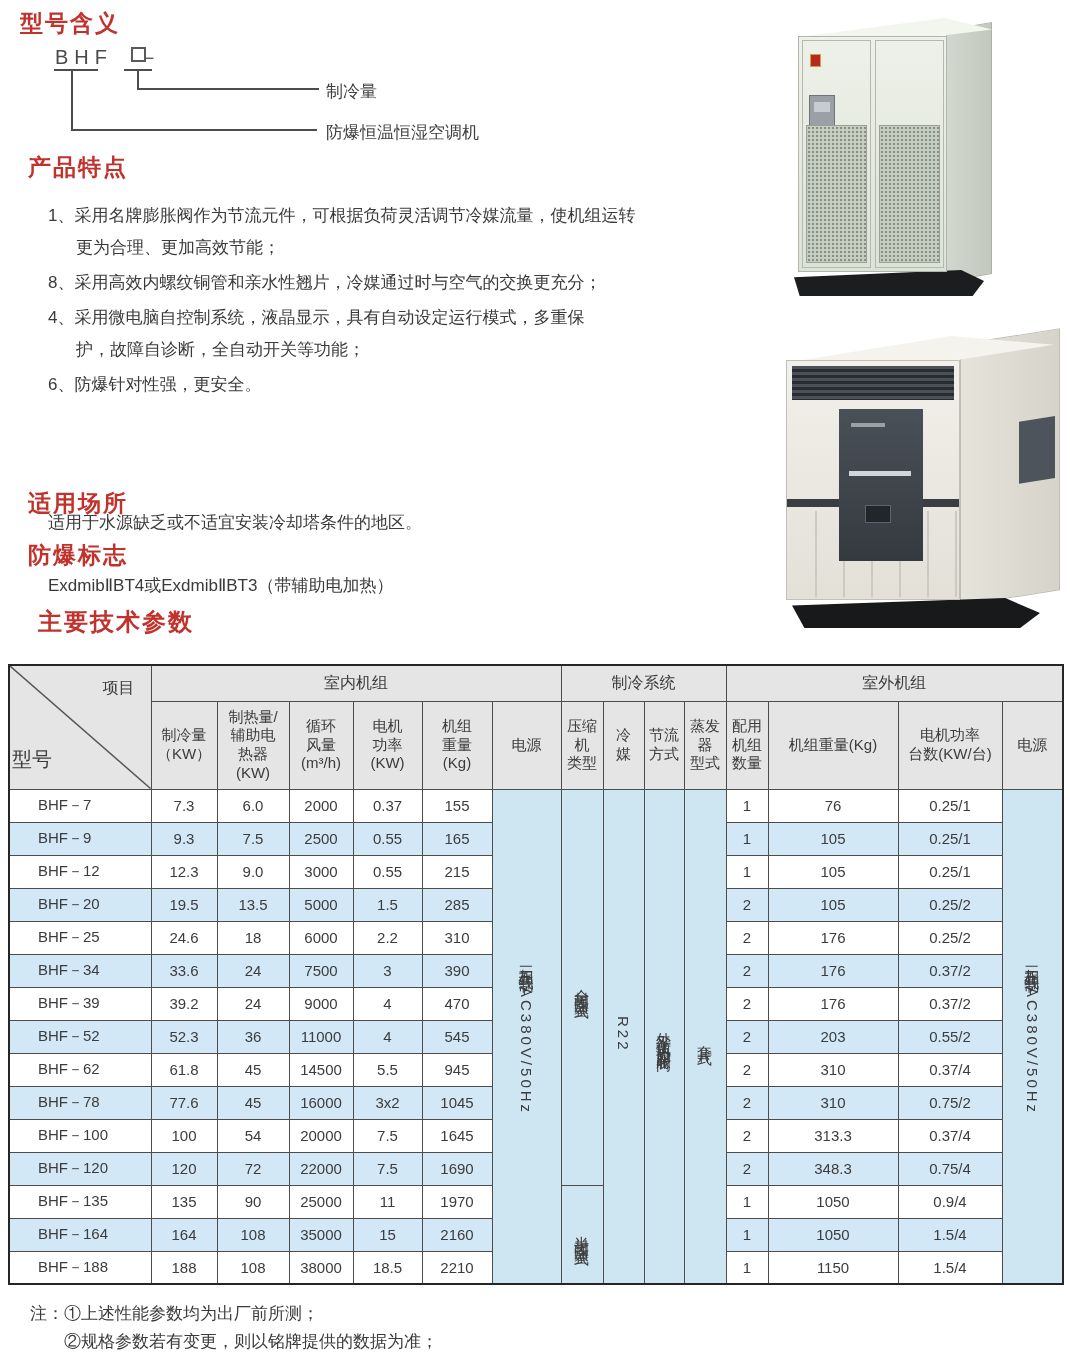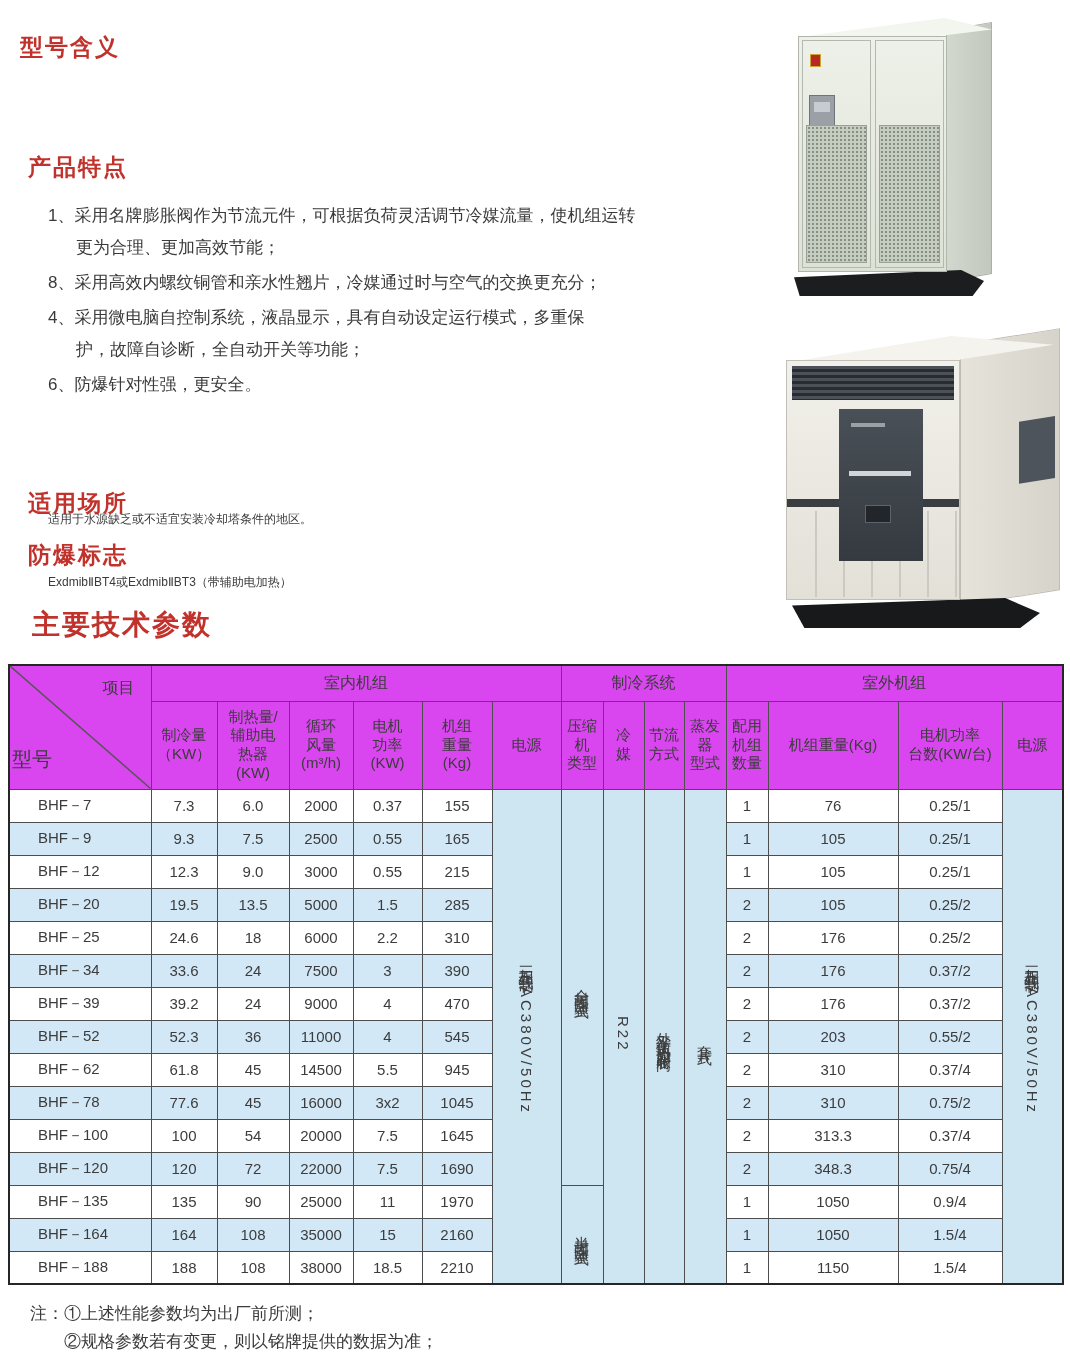"型号含义" div.red-h { margin-top: 24px -> none }
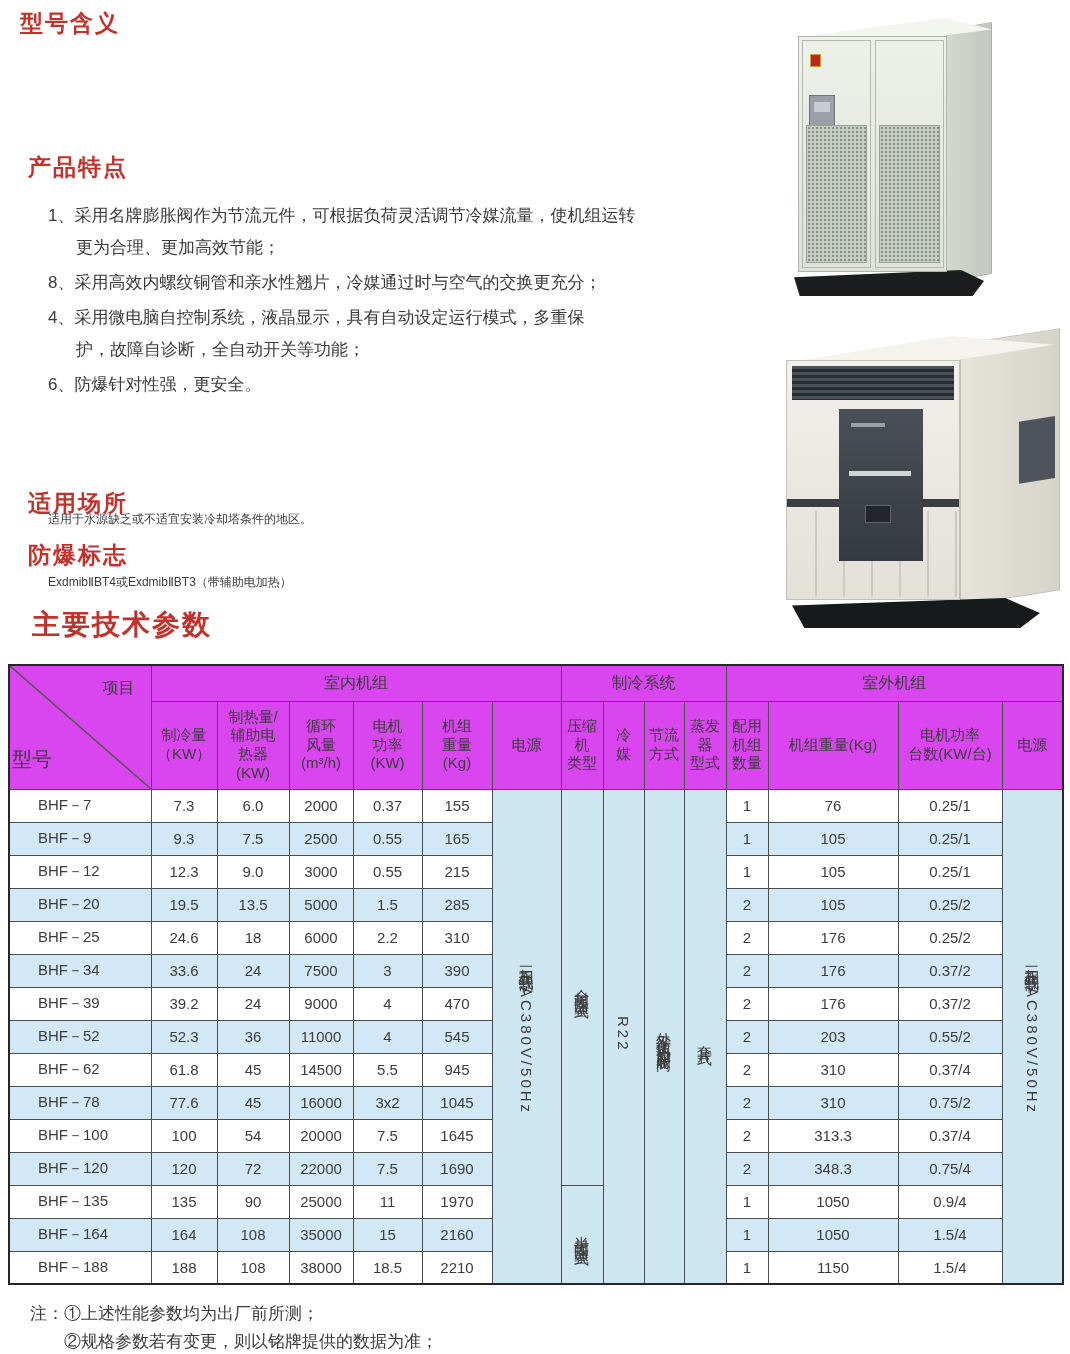"BHF －" div.diag { html: none -> <div> <span>BHF －</span> <span></span> <div></div> <div></div> <div></div> <div></div> <div></div> <div></div> <span>制冷量</span> <span>防爆恒温恒湿空调机</span> </div> }
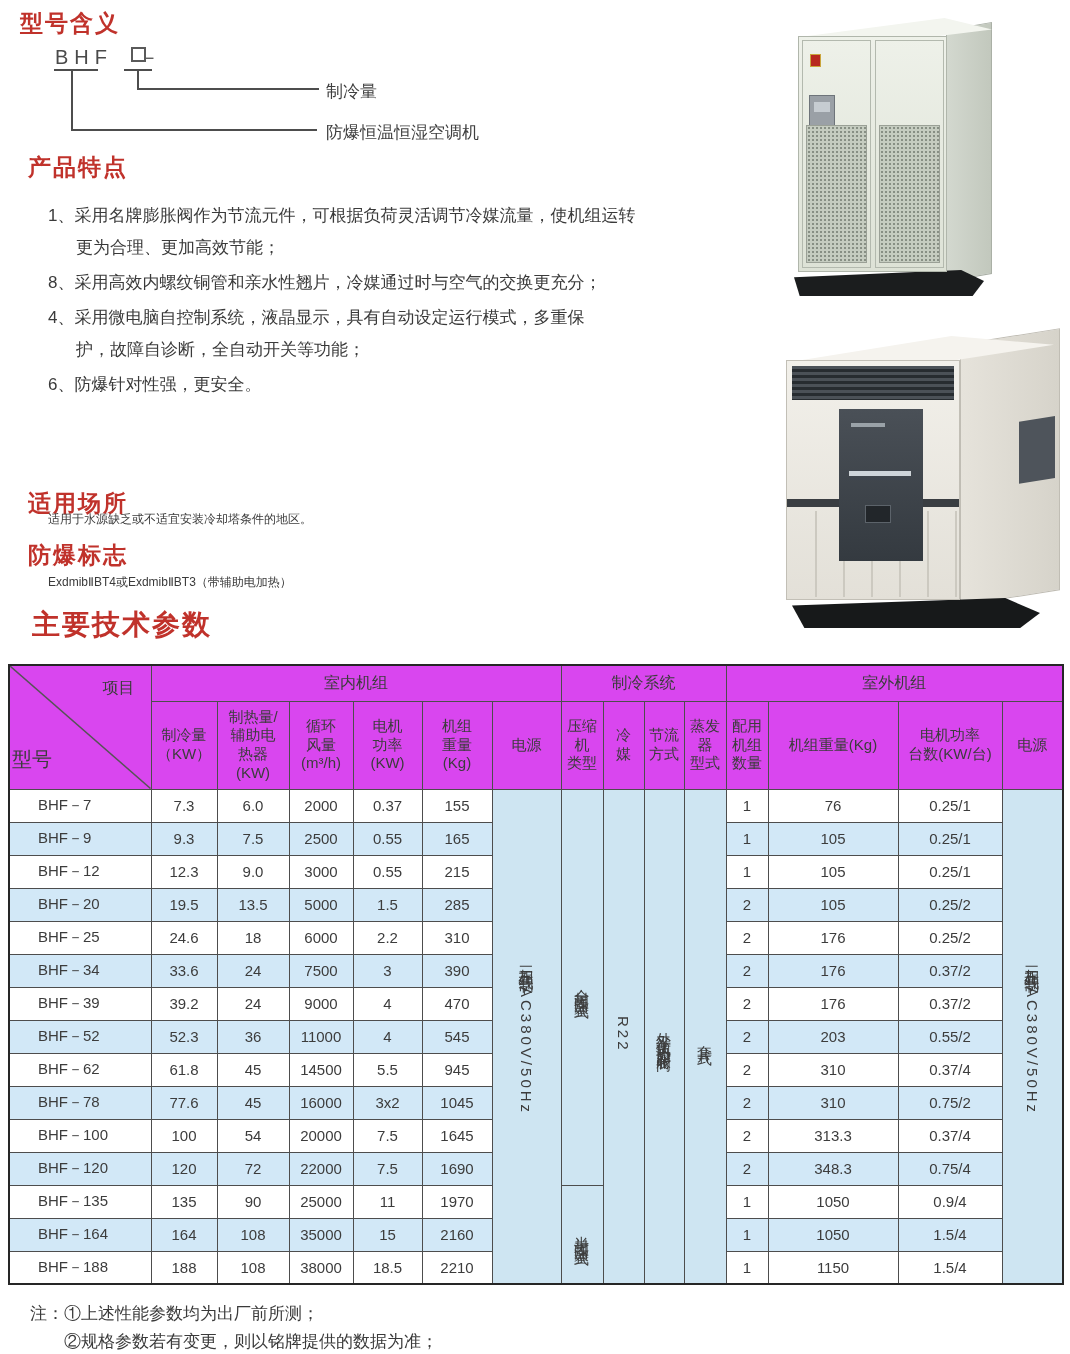"适用于水源缺乏或不适宜安装冷却塔条件的地区。" .body-text { font-size: 12px -> 17px }
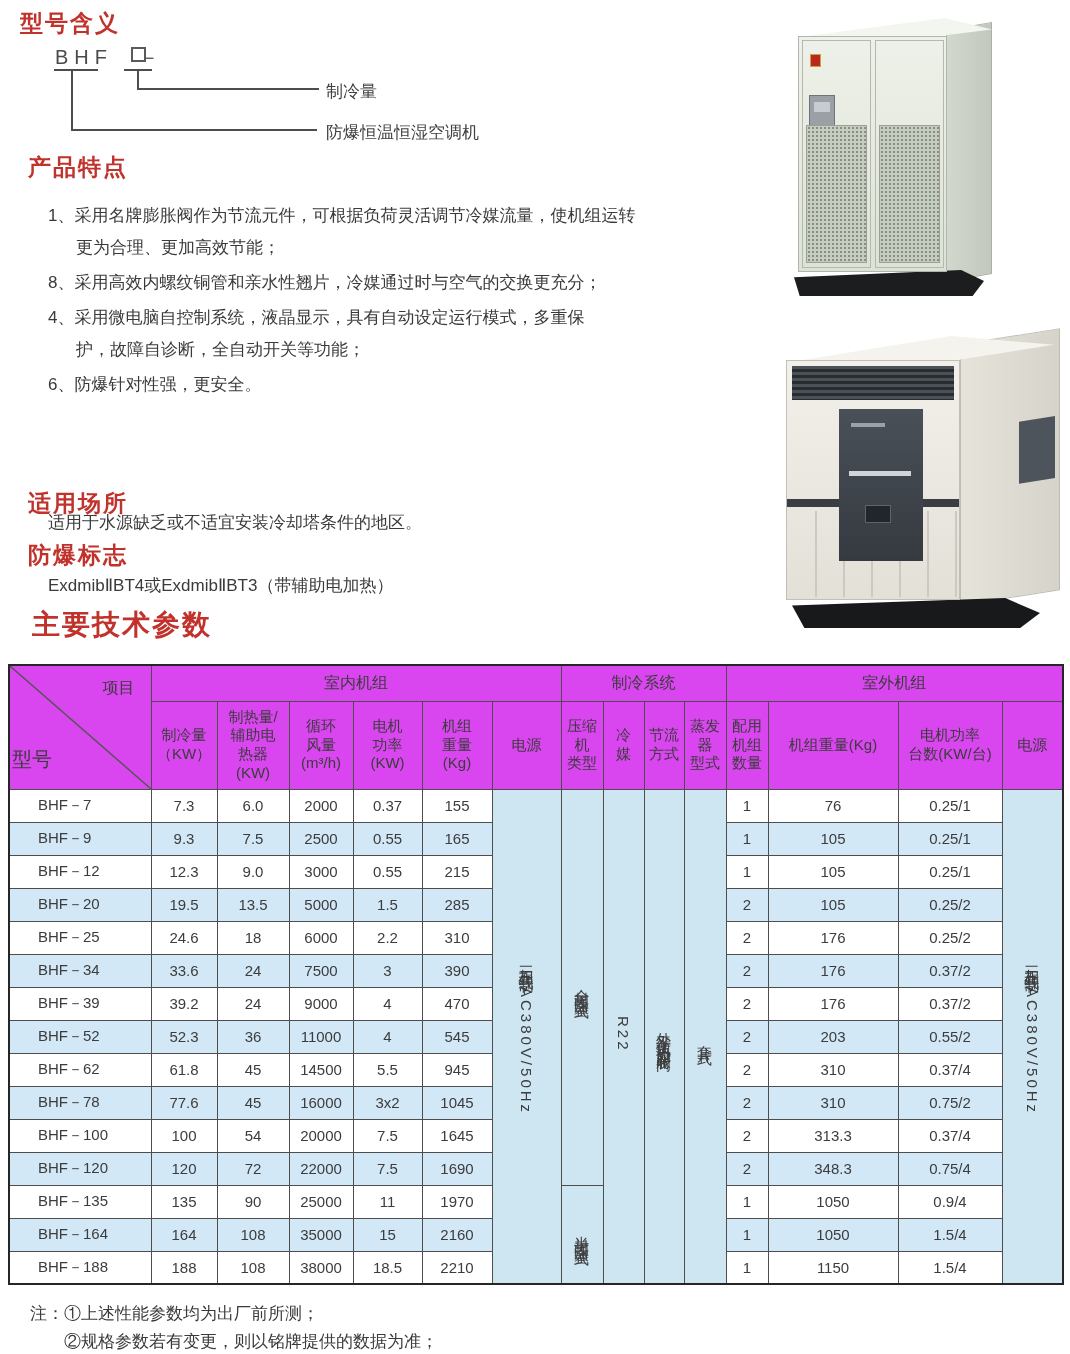"主要技术参数" div.red-h { font-size: 28px -> 24px; left: 32px -> 38px }
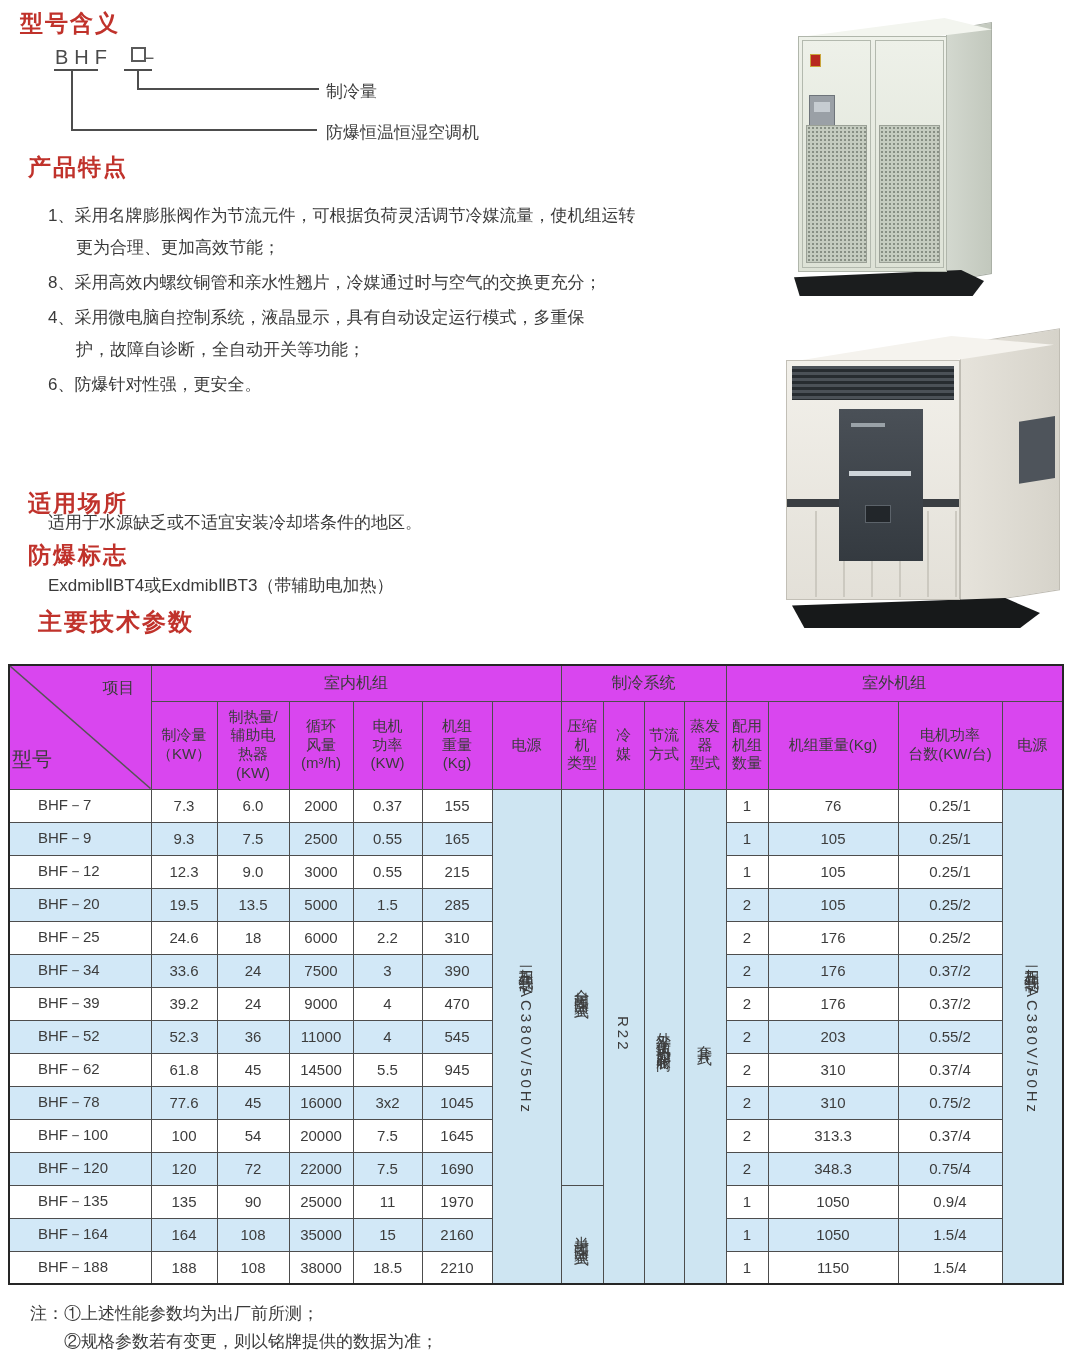"项目" .spec th { background: #d946ef -> #e5e5e5 }
